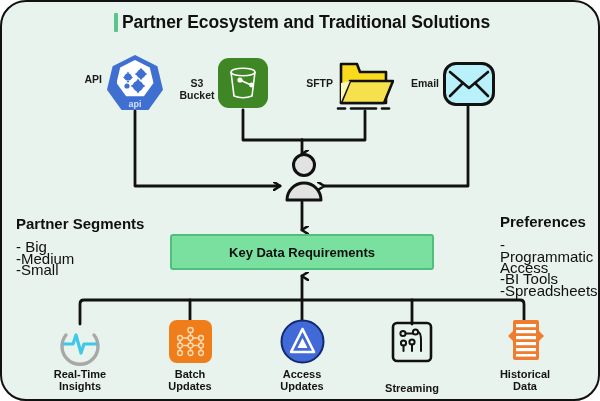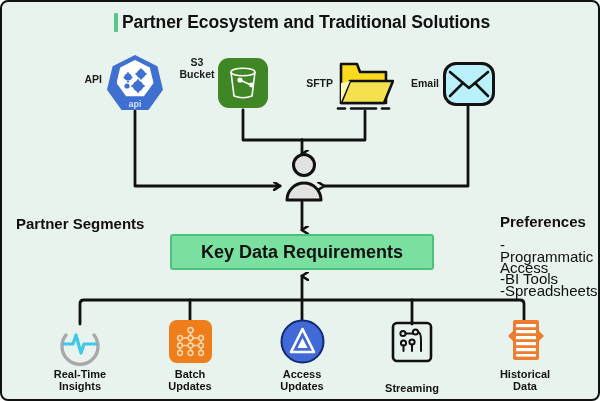"Partner Ecosystem and Traditional" #canvas { border-radius: 8px -> 26px }
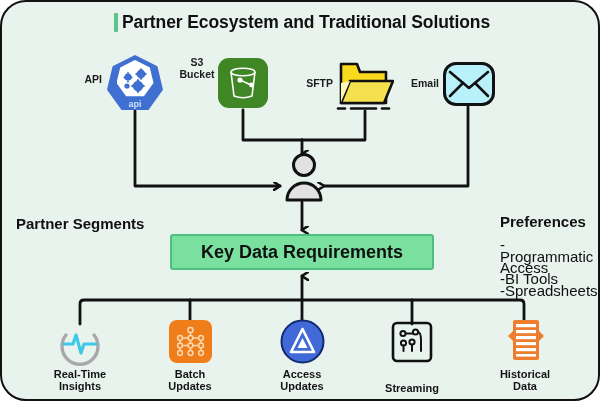"S3" div.icon-label { top: 55px -> 76px }
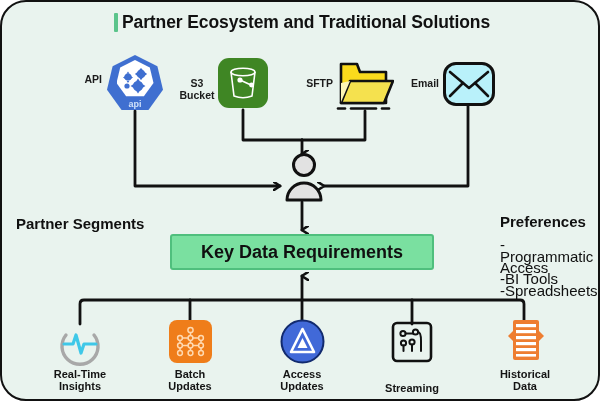"- Big" div { html: none -> <div>- Big -Medium -Small</div> }
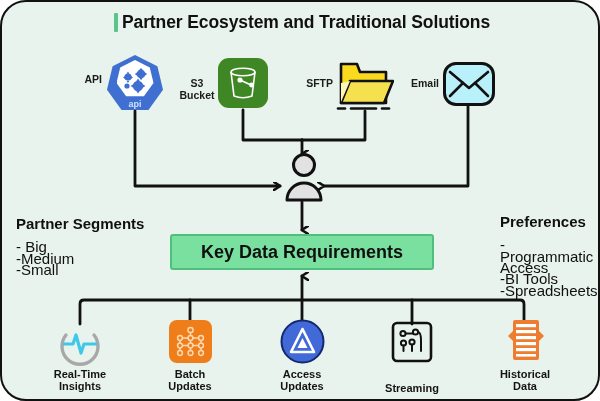"Key Data Requirements" #key-box-label { font-size: 18px -> 13px }
